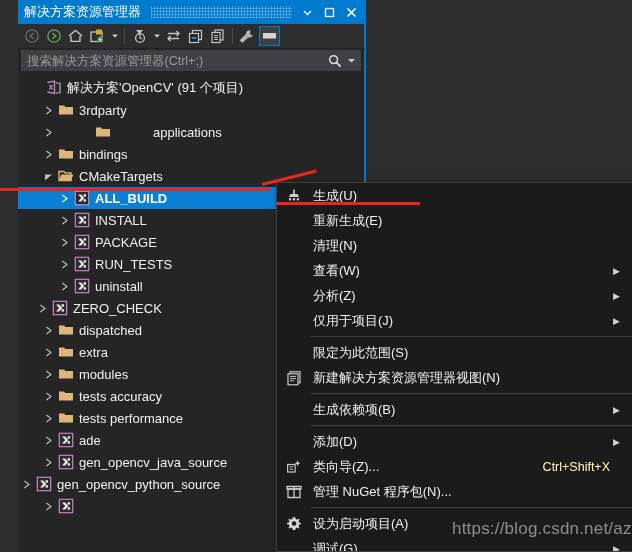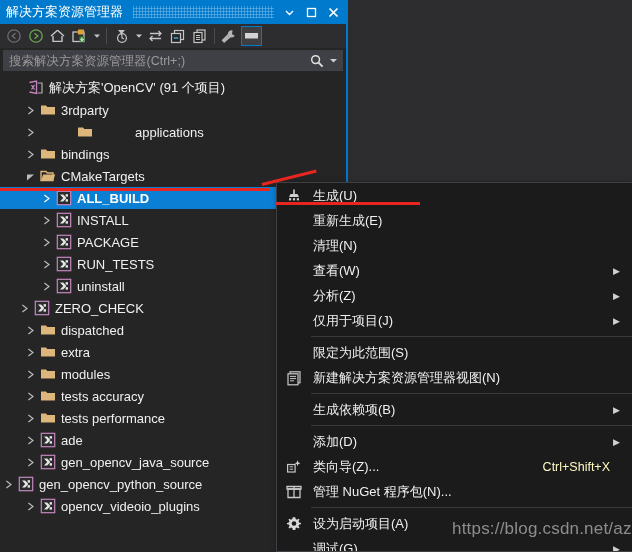"解决方案资源管理器" .panel { left: 0 -> 18px }
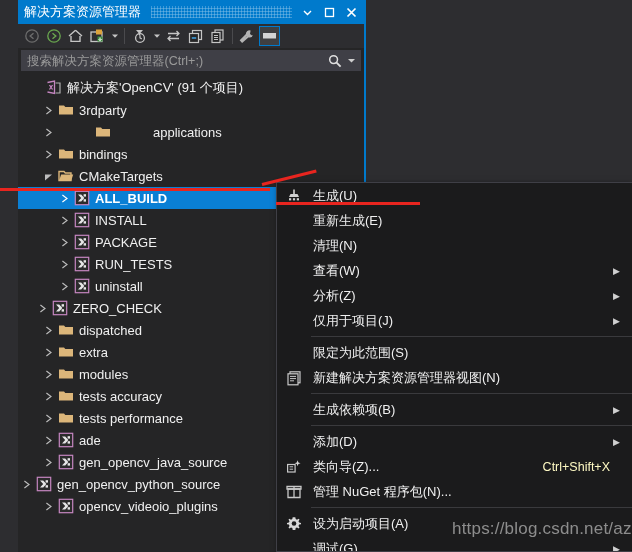"opencv_videoio_plugins" span.lbl { html: <span>opencv_videoio_plugins</span> -> none }
